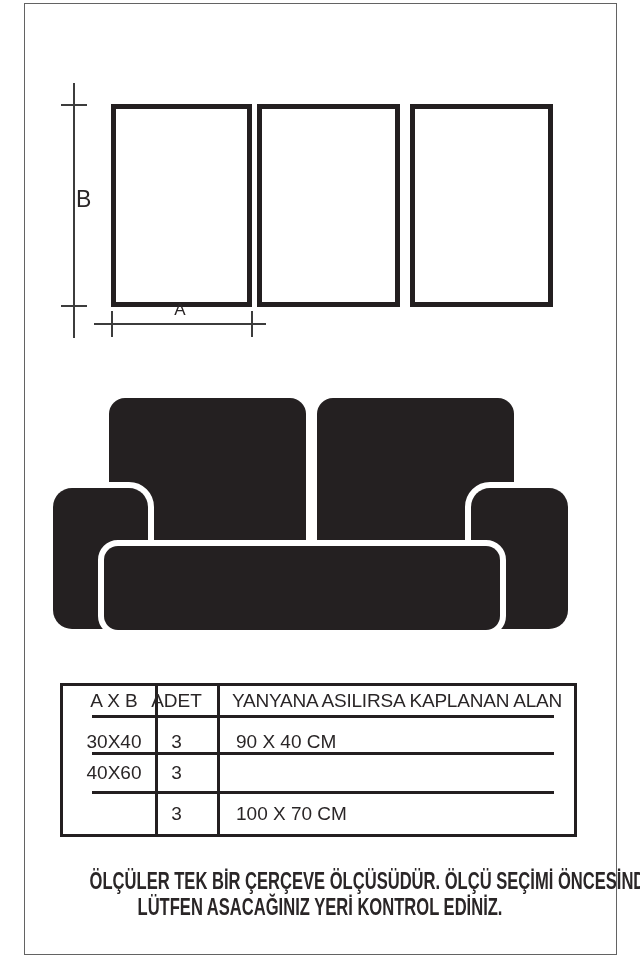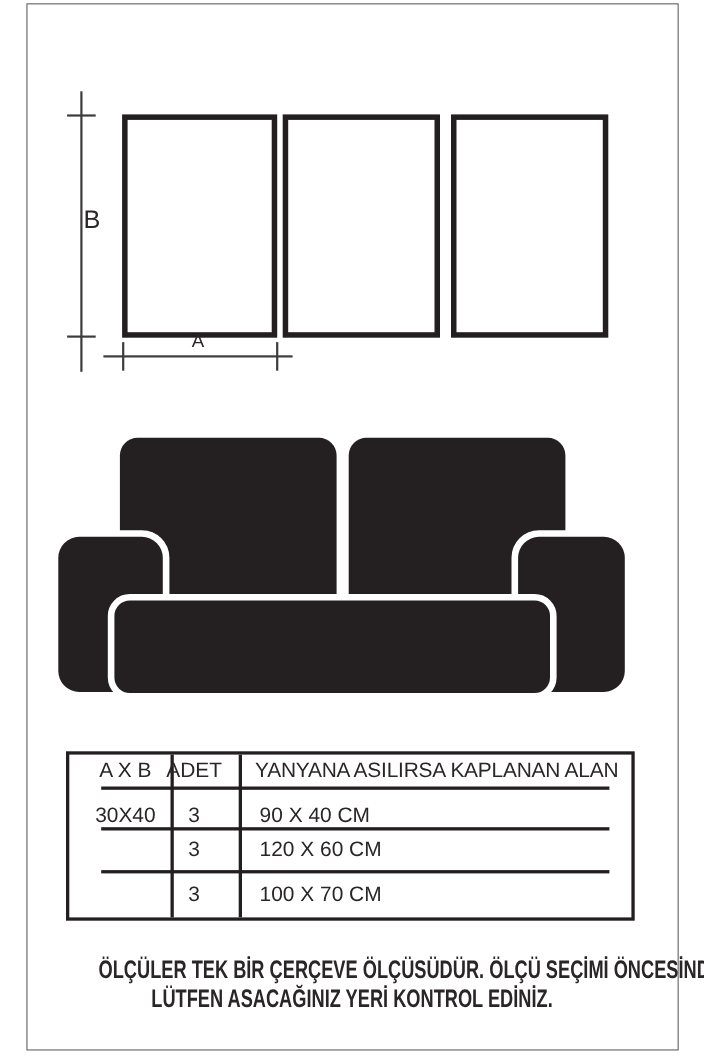"40X60" div.cell { html: none -> <div>40X60</div> }
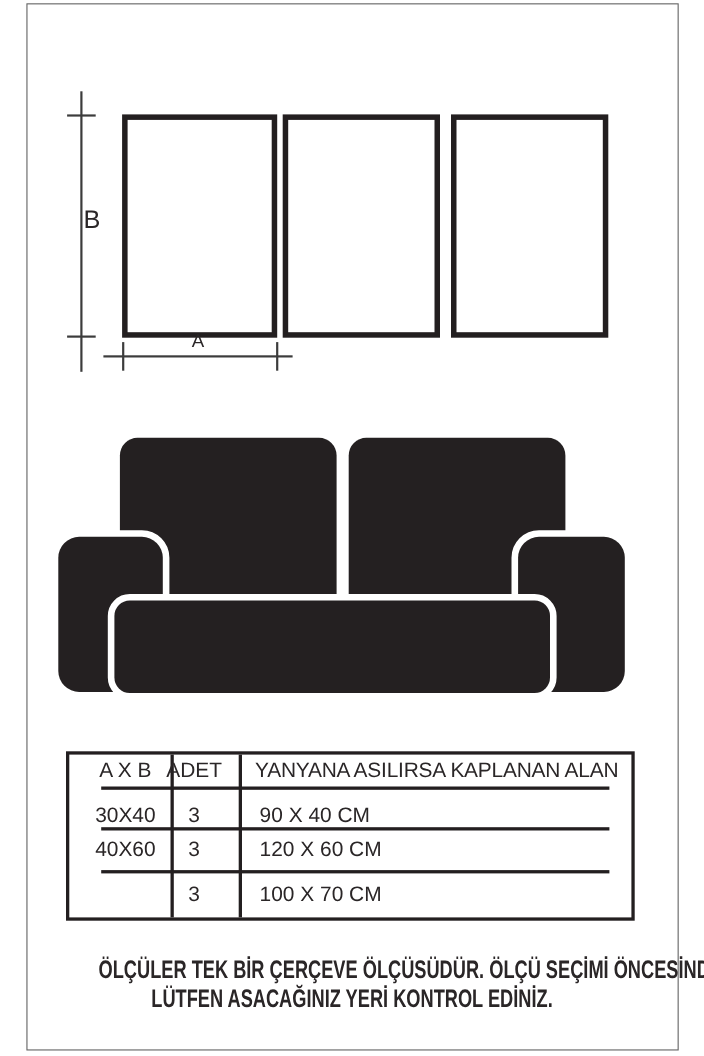"120 X 60 CM" div.cell { html: <div>120 X 60 CM</div> -> none }
